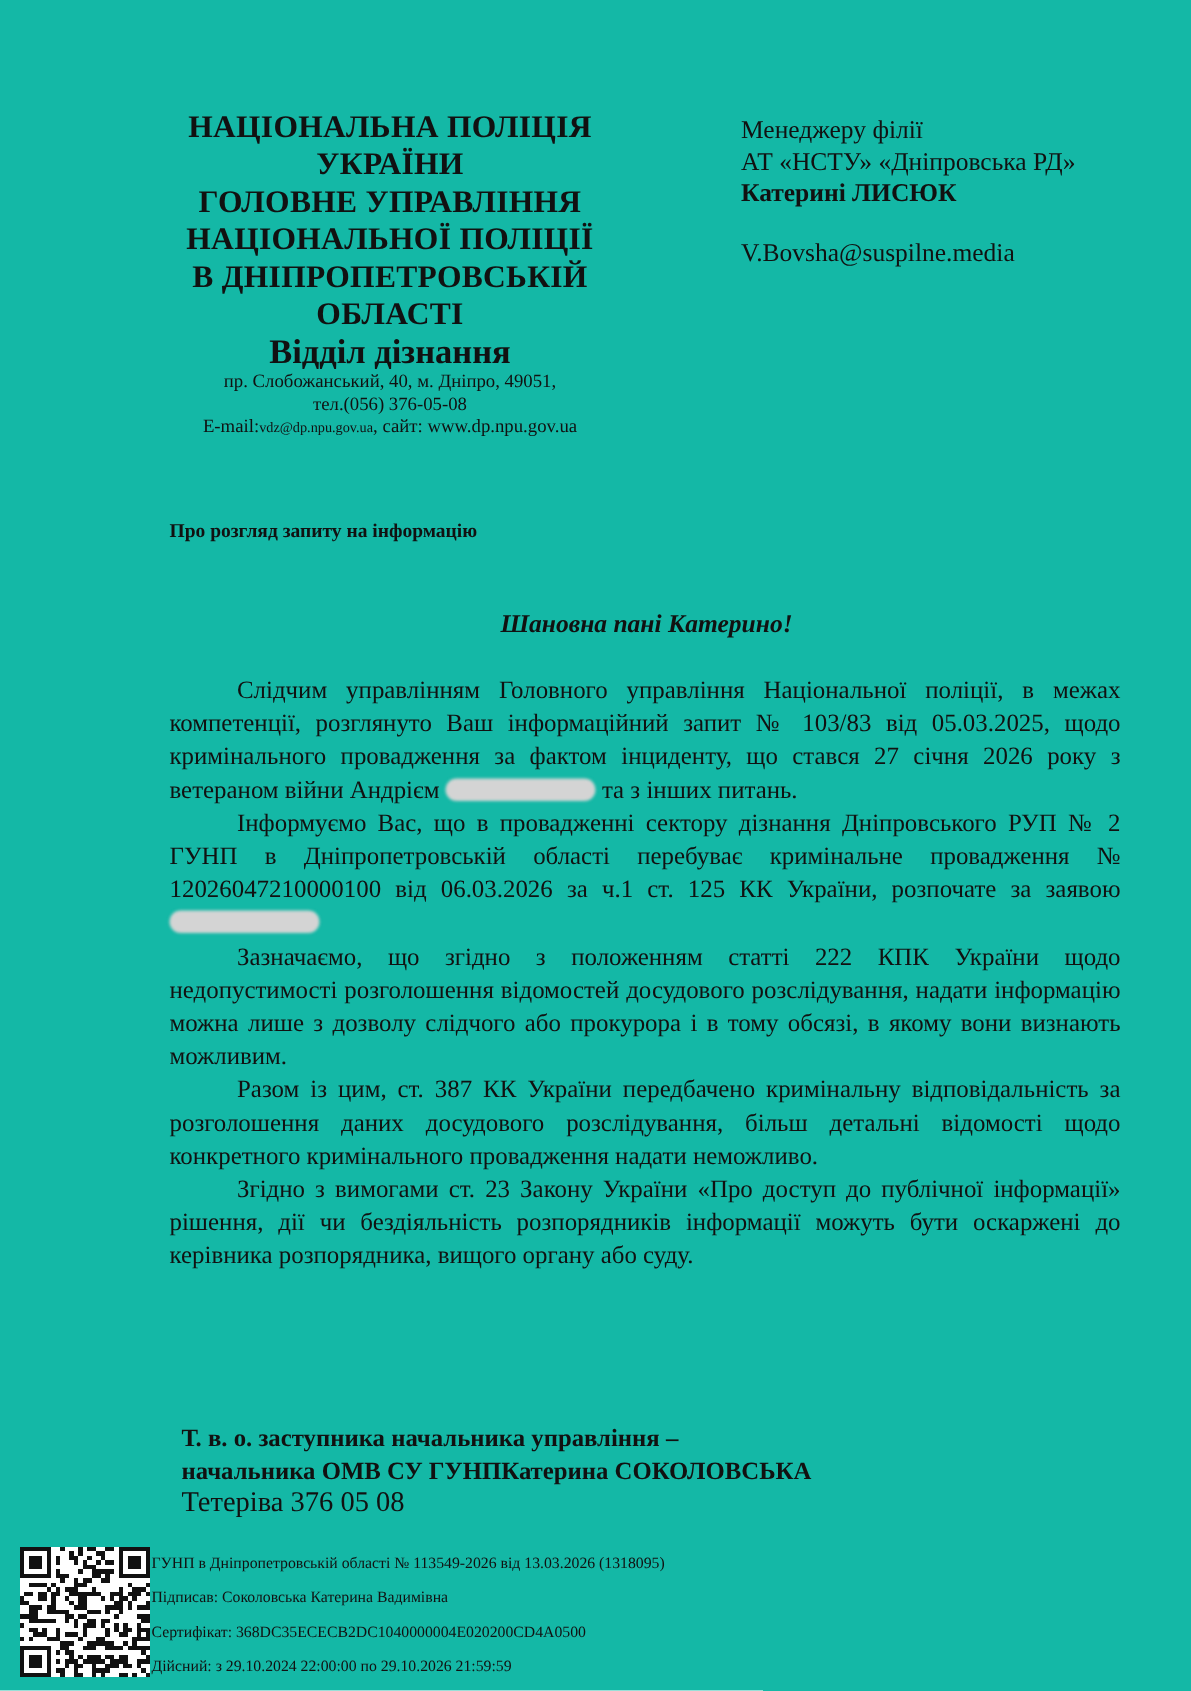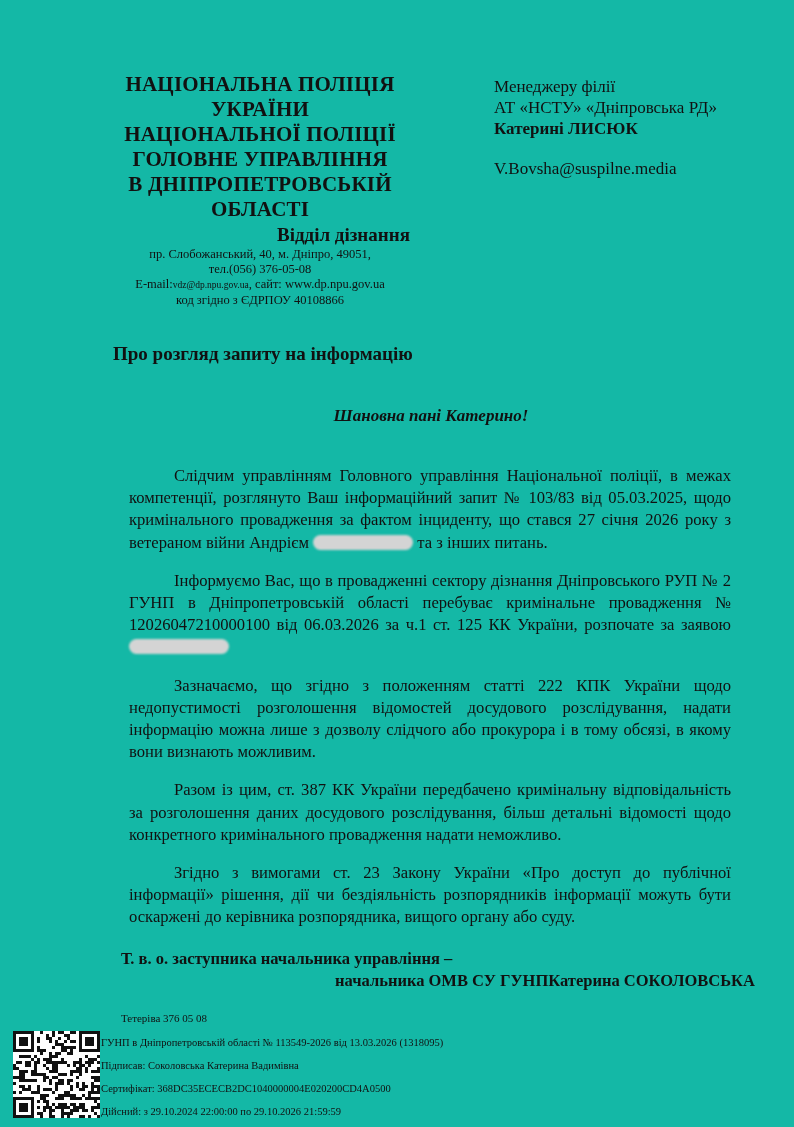"НАЦІОНАЛЬНОЇ ПОЛІЦІЇ" div.org-line { order: before "ГОЛОВНЕ УПРАВЛІННЯ" -> after "ГОЛОВНЕ УПРАВЛІННЯ" }
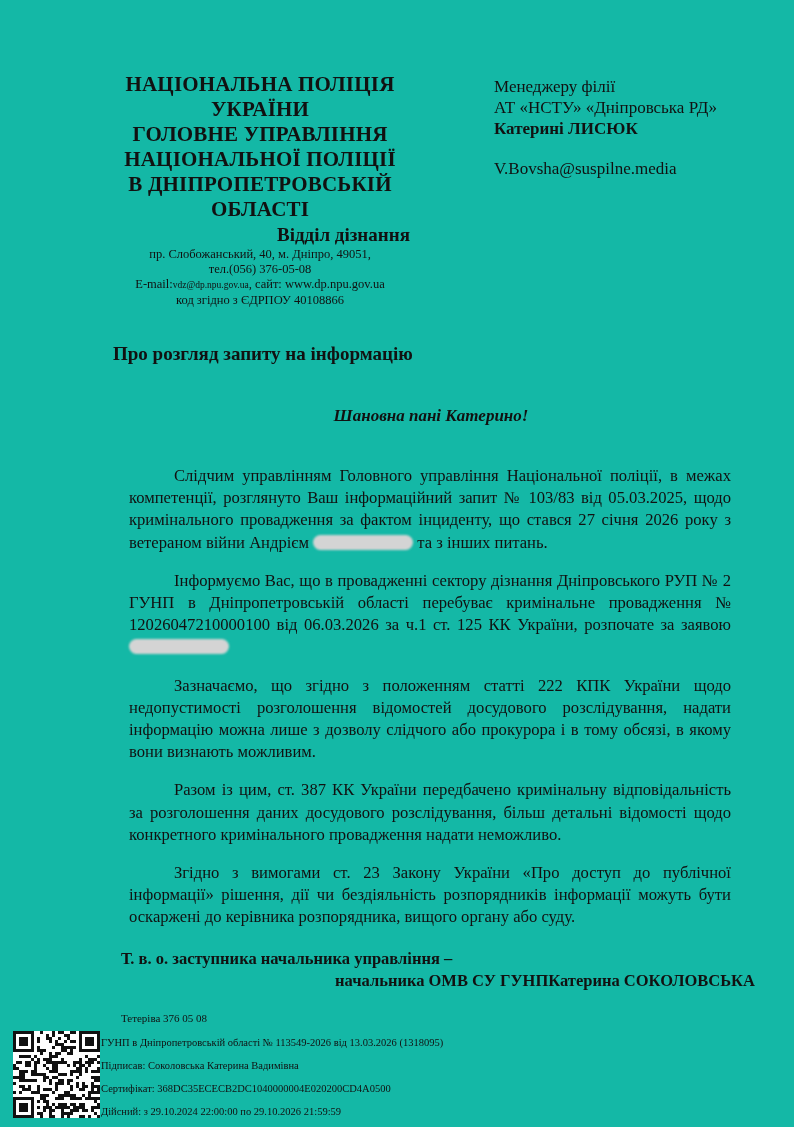"Відділ дізнання" .authority .dept { font-size: 19px -> 23px; text-align: right -> none }
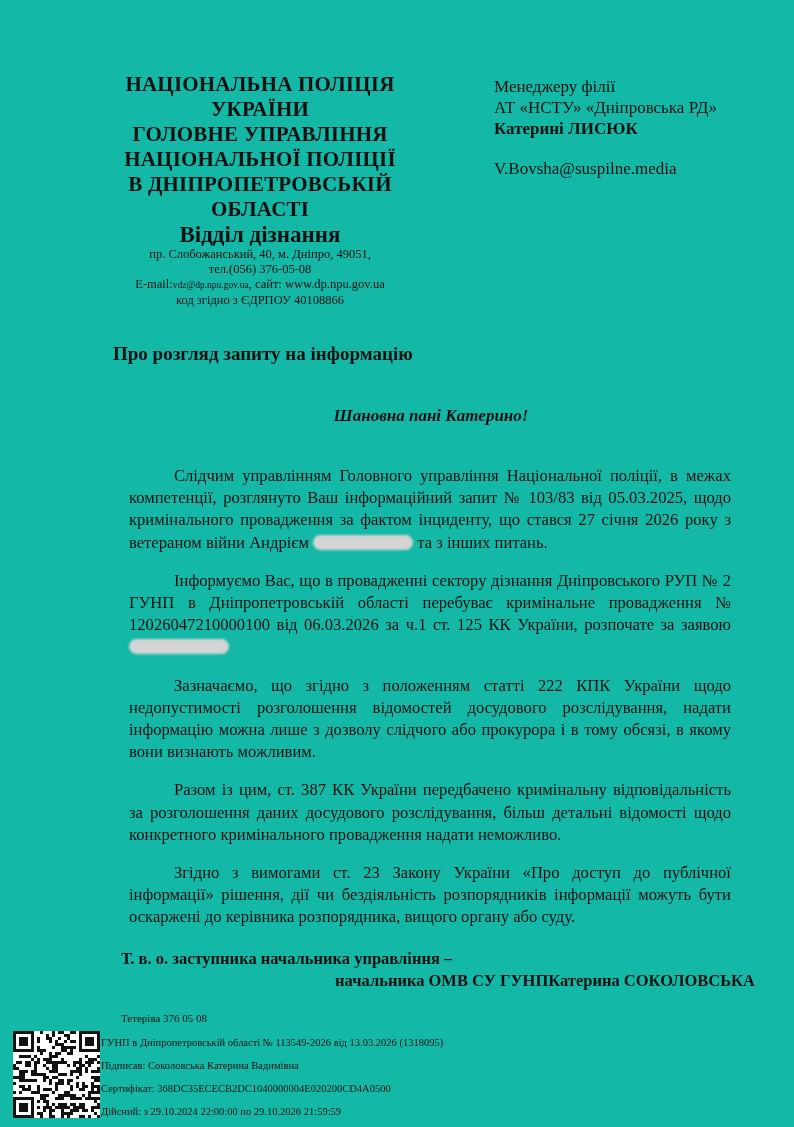"код згідно з ЄДРПОУ 40108866" div.contact { html: <div>код згідно з ЄДРПОУ 40108866</div> -> none }
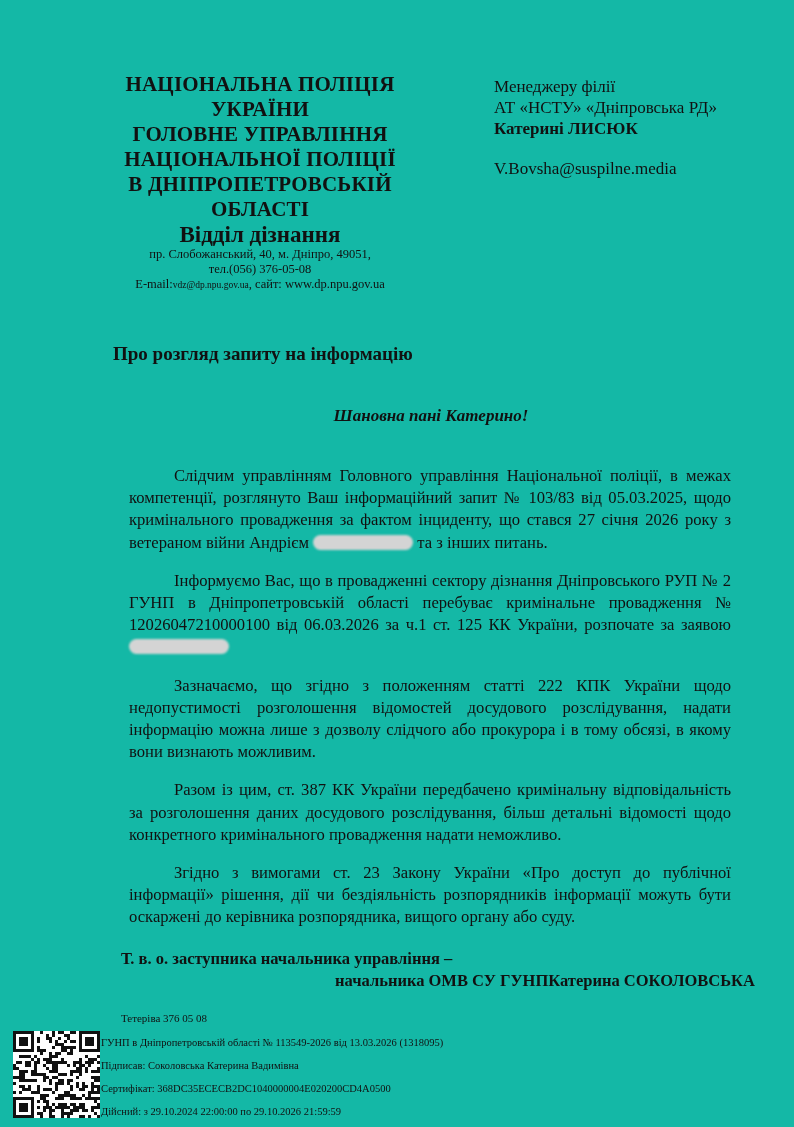"Про розгляд запиту на інформацію" .subject { font-size: 19px -> 13px }
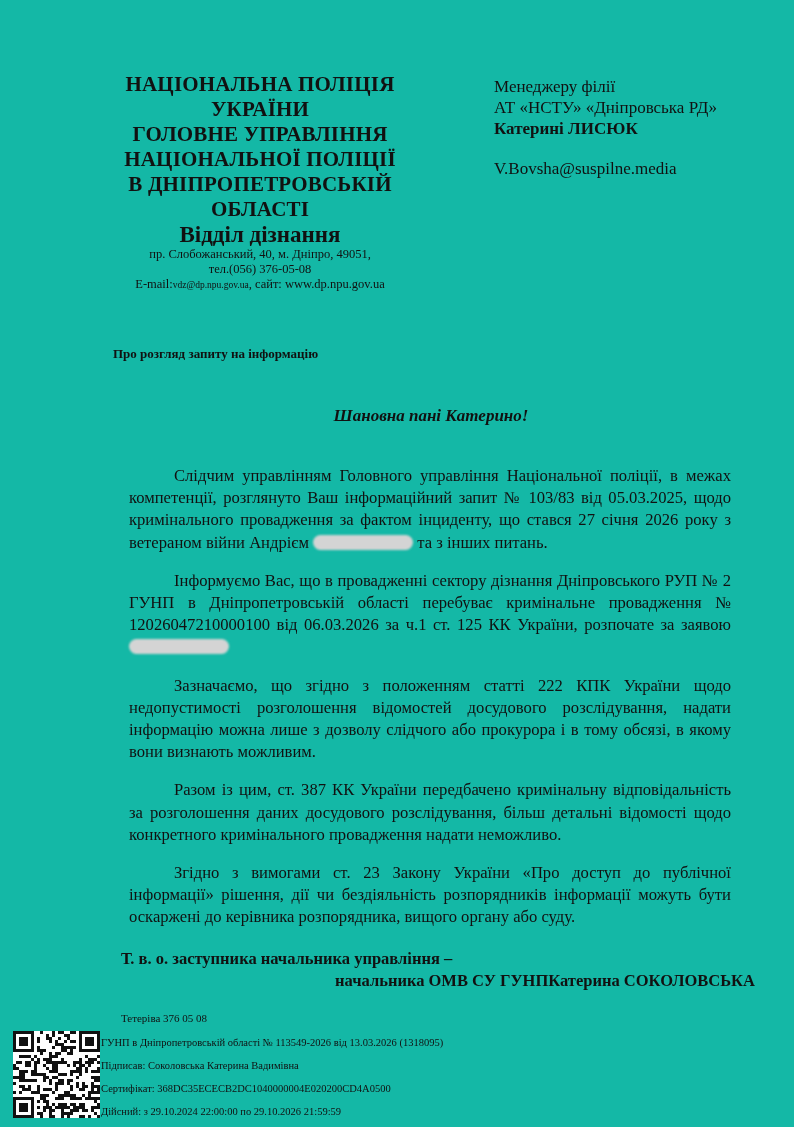"Слідчим управлінням Головного управління" .body p { margin: 16px -> 0 }
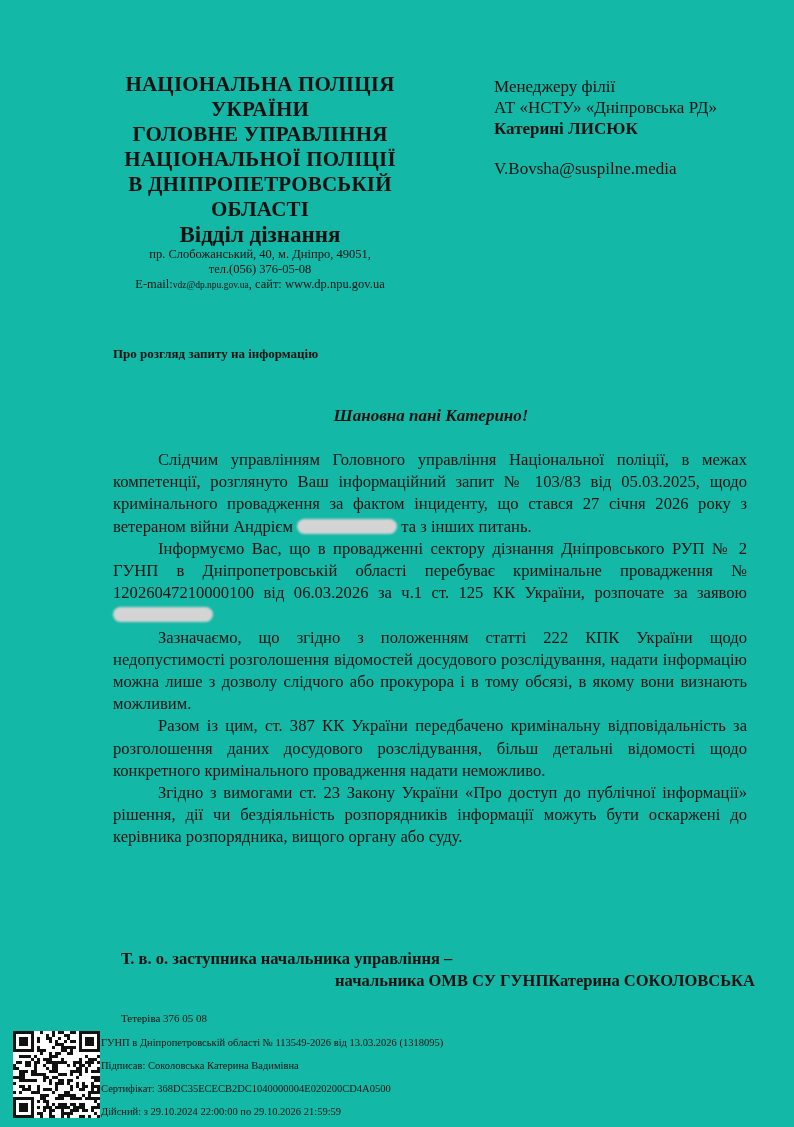"начальника ОМВ СУ ГУНП" .signature .row { justify-content: flex-end -> flex-start }
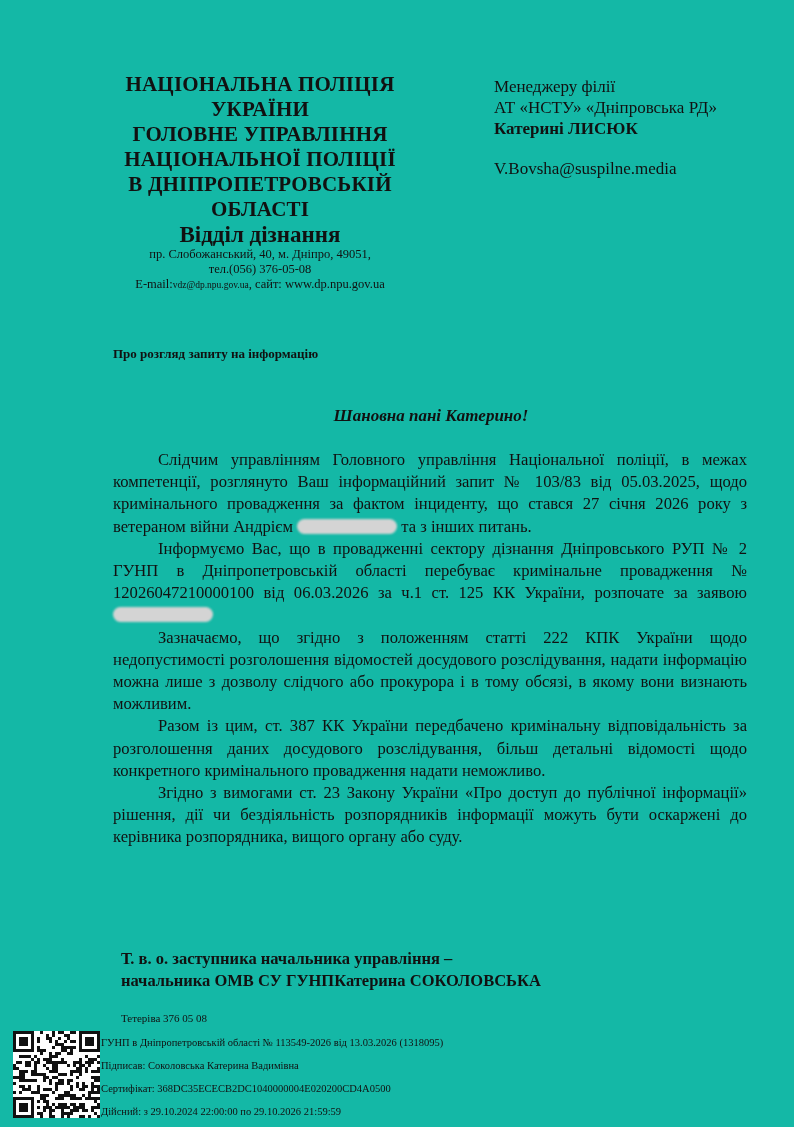"Тетеріва 376 05 08" .signature .executor { font-size: 11px -> 19px; margin-top: 17px -> 1px }
